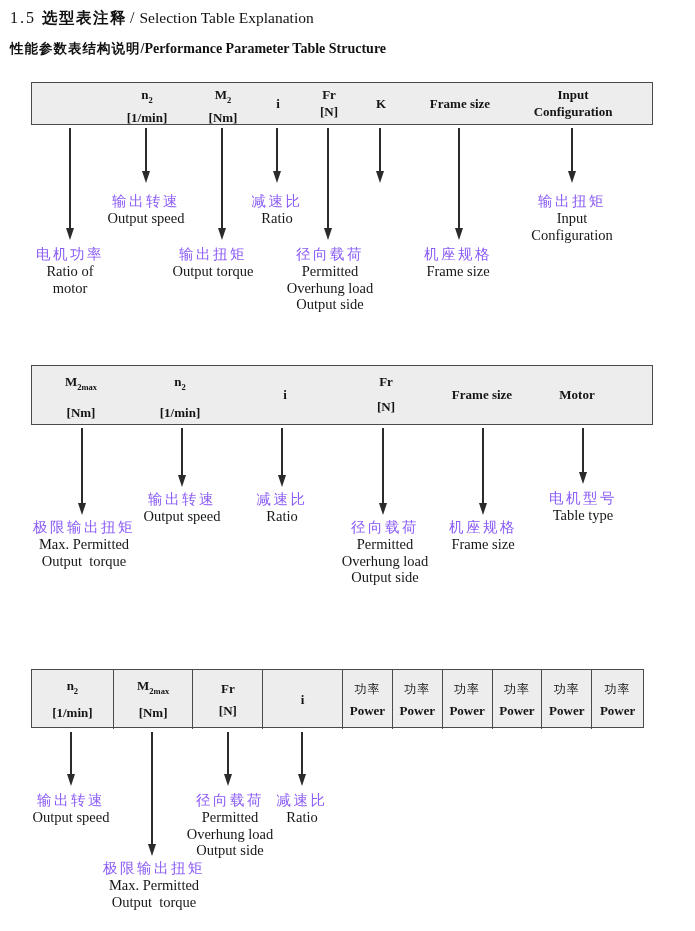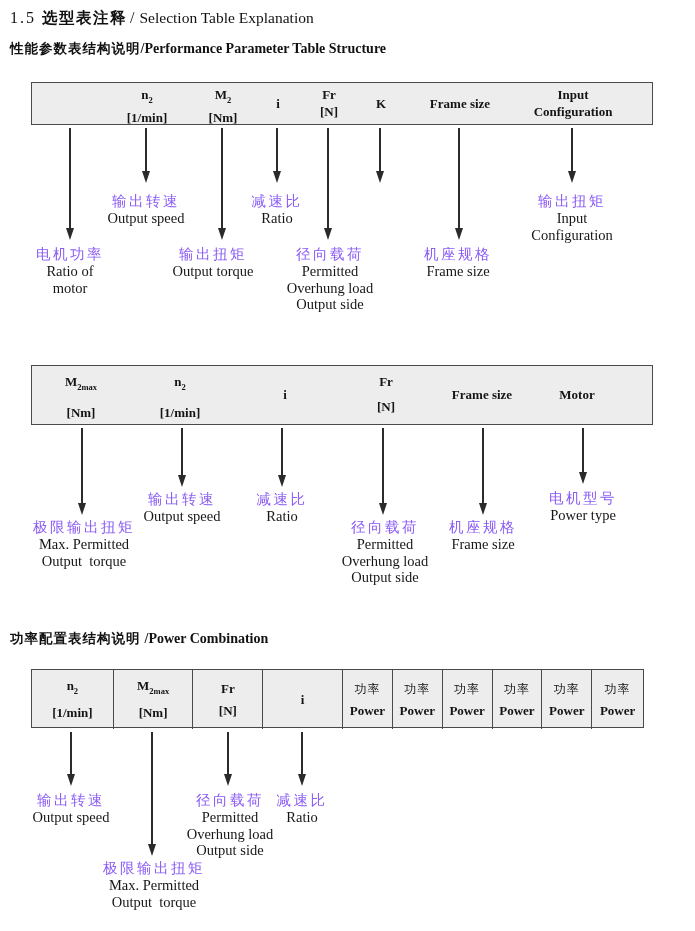"Power type" span.c-en { text: Power -> Table }
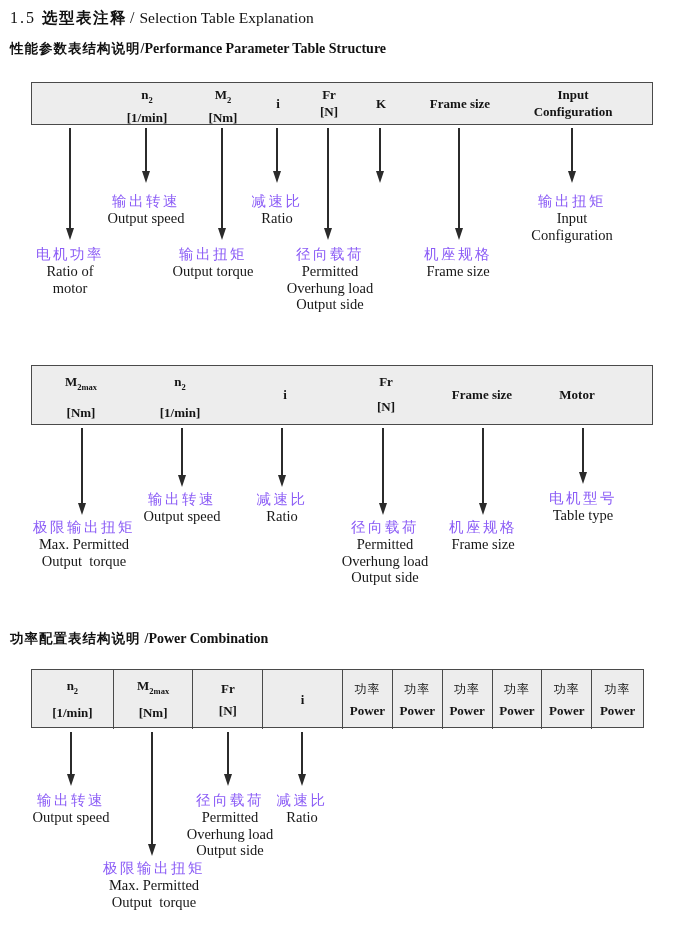"功率配置表结构说明 /Power Combination" div.sec-heading { html: <div> <span>功率配置表结构说明</span> <span>/Power Combination</span> </div> -> none }
